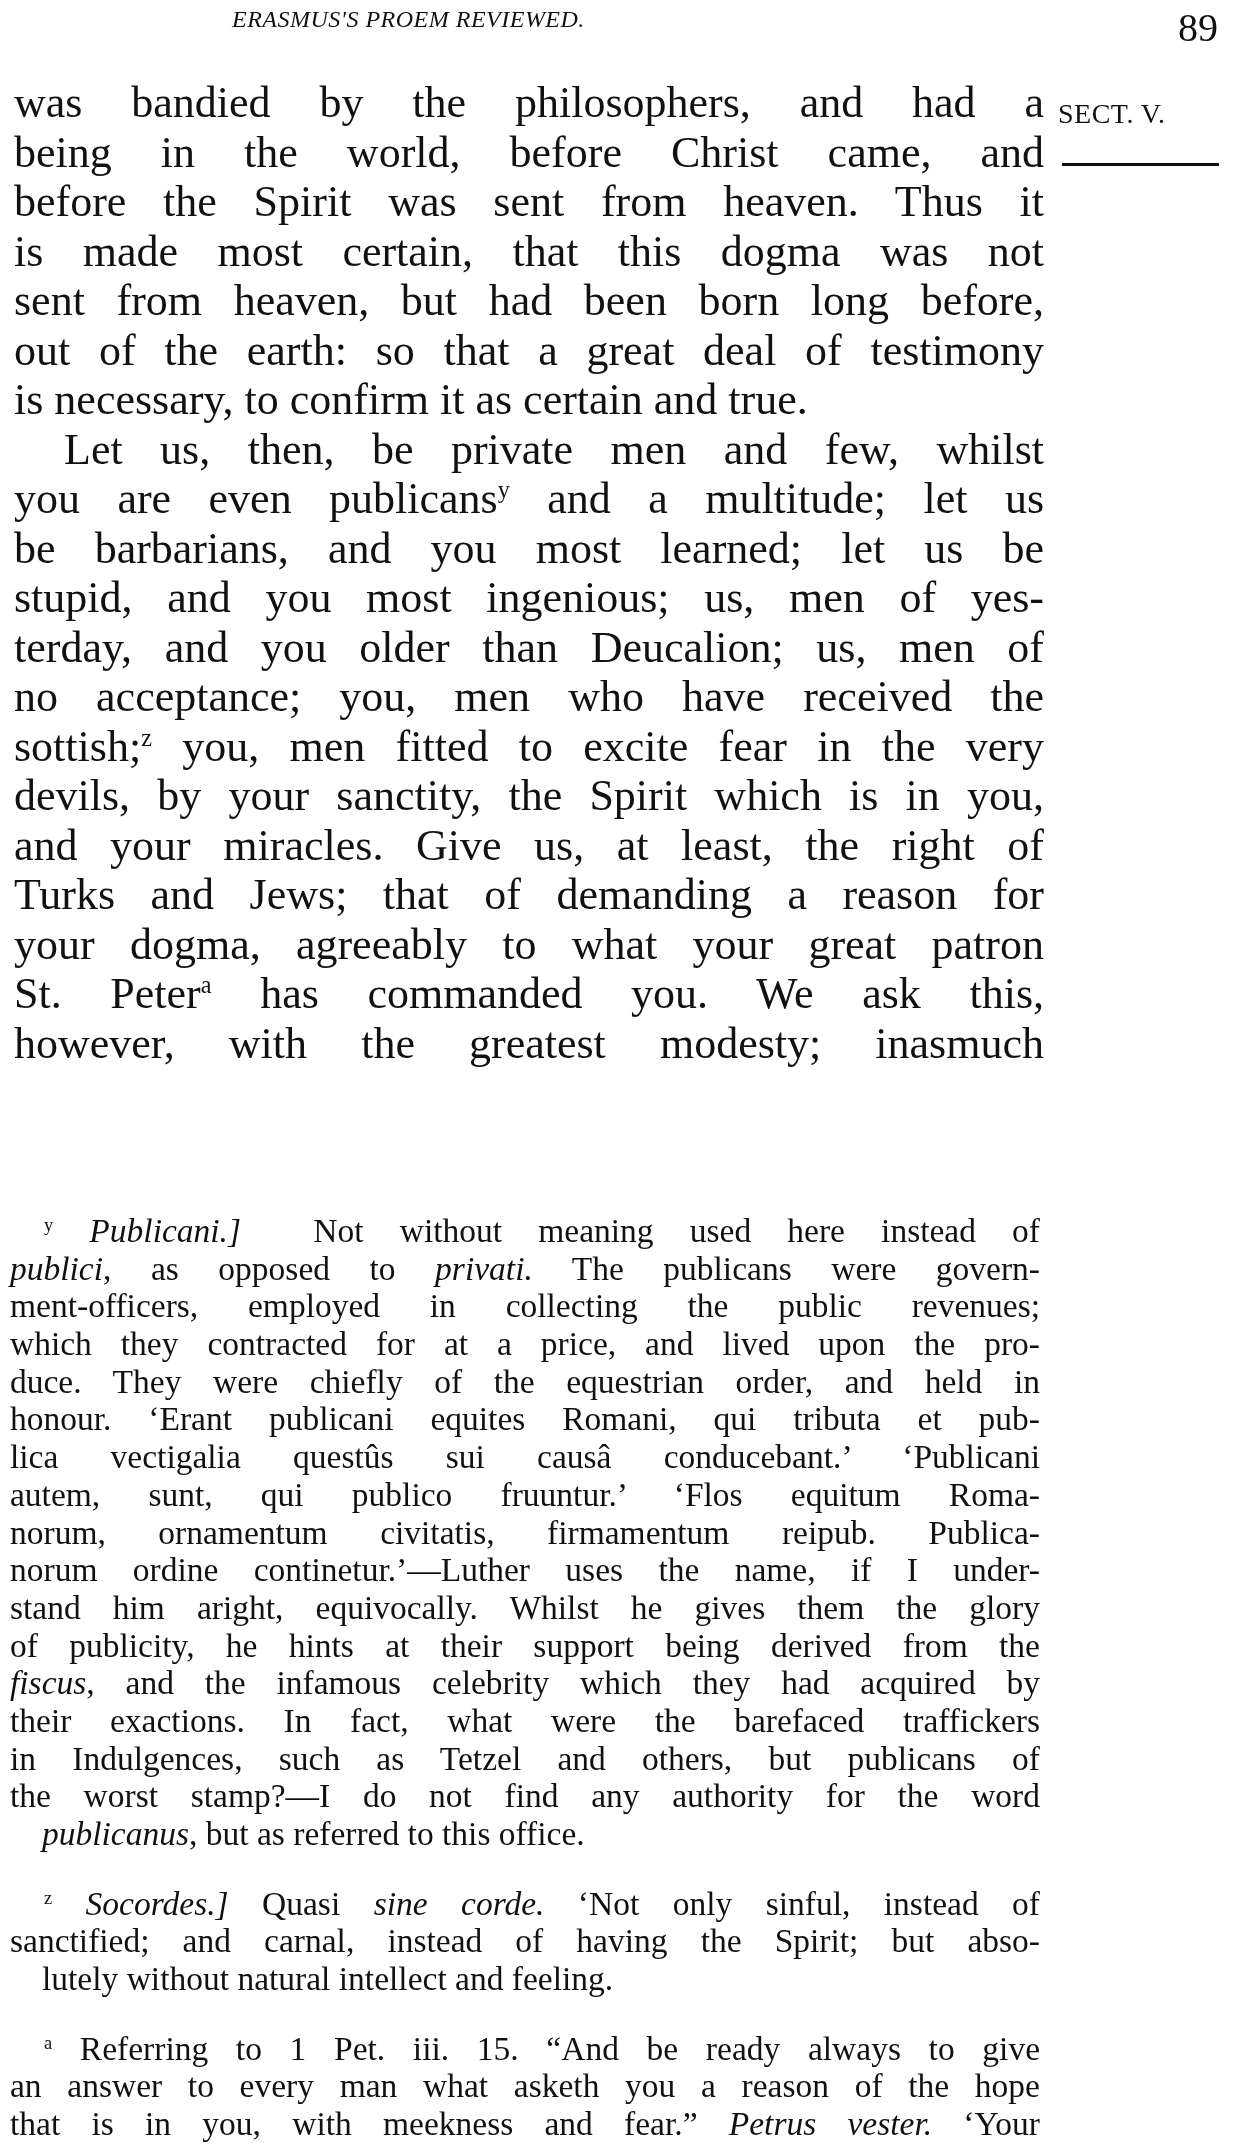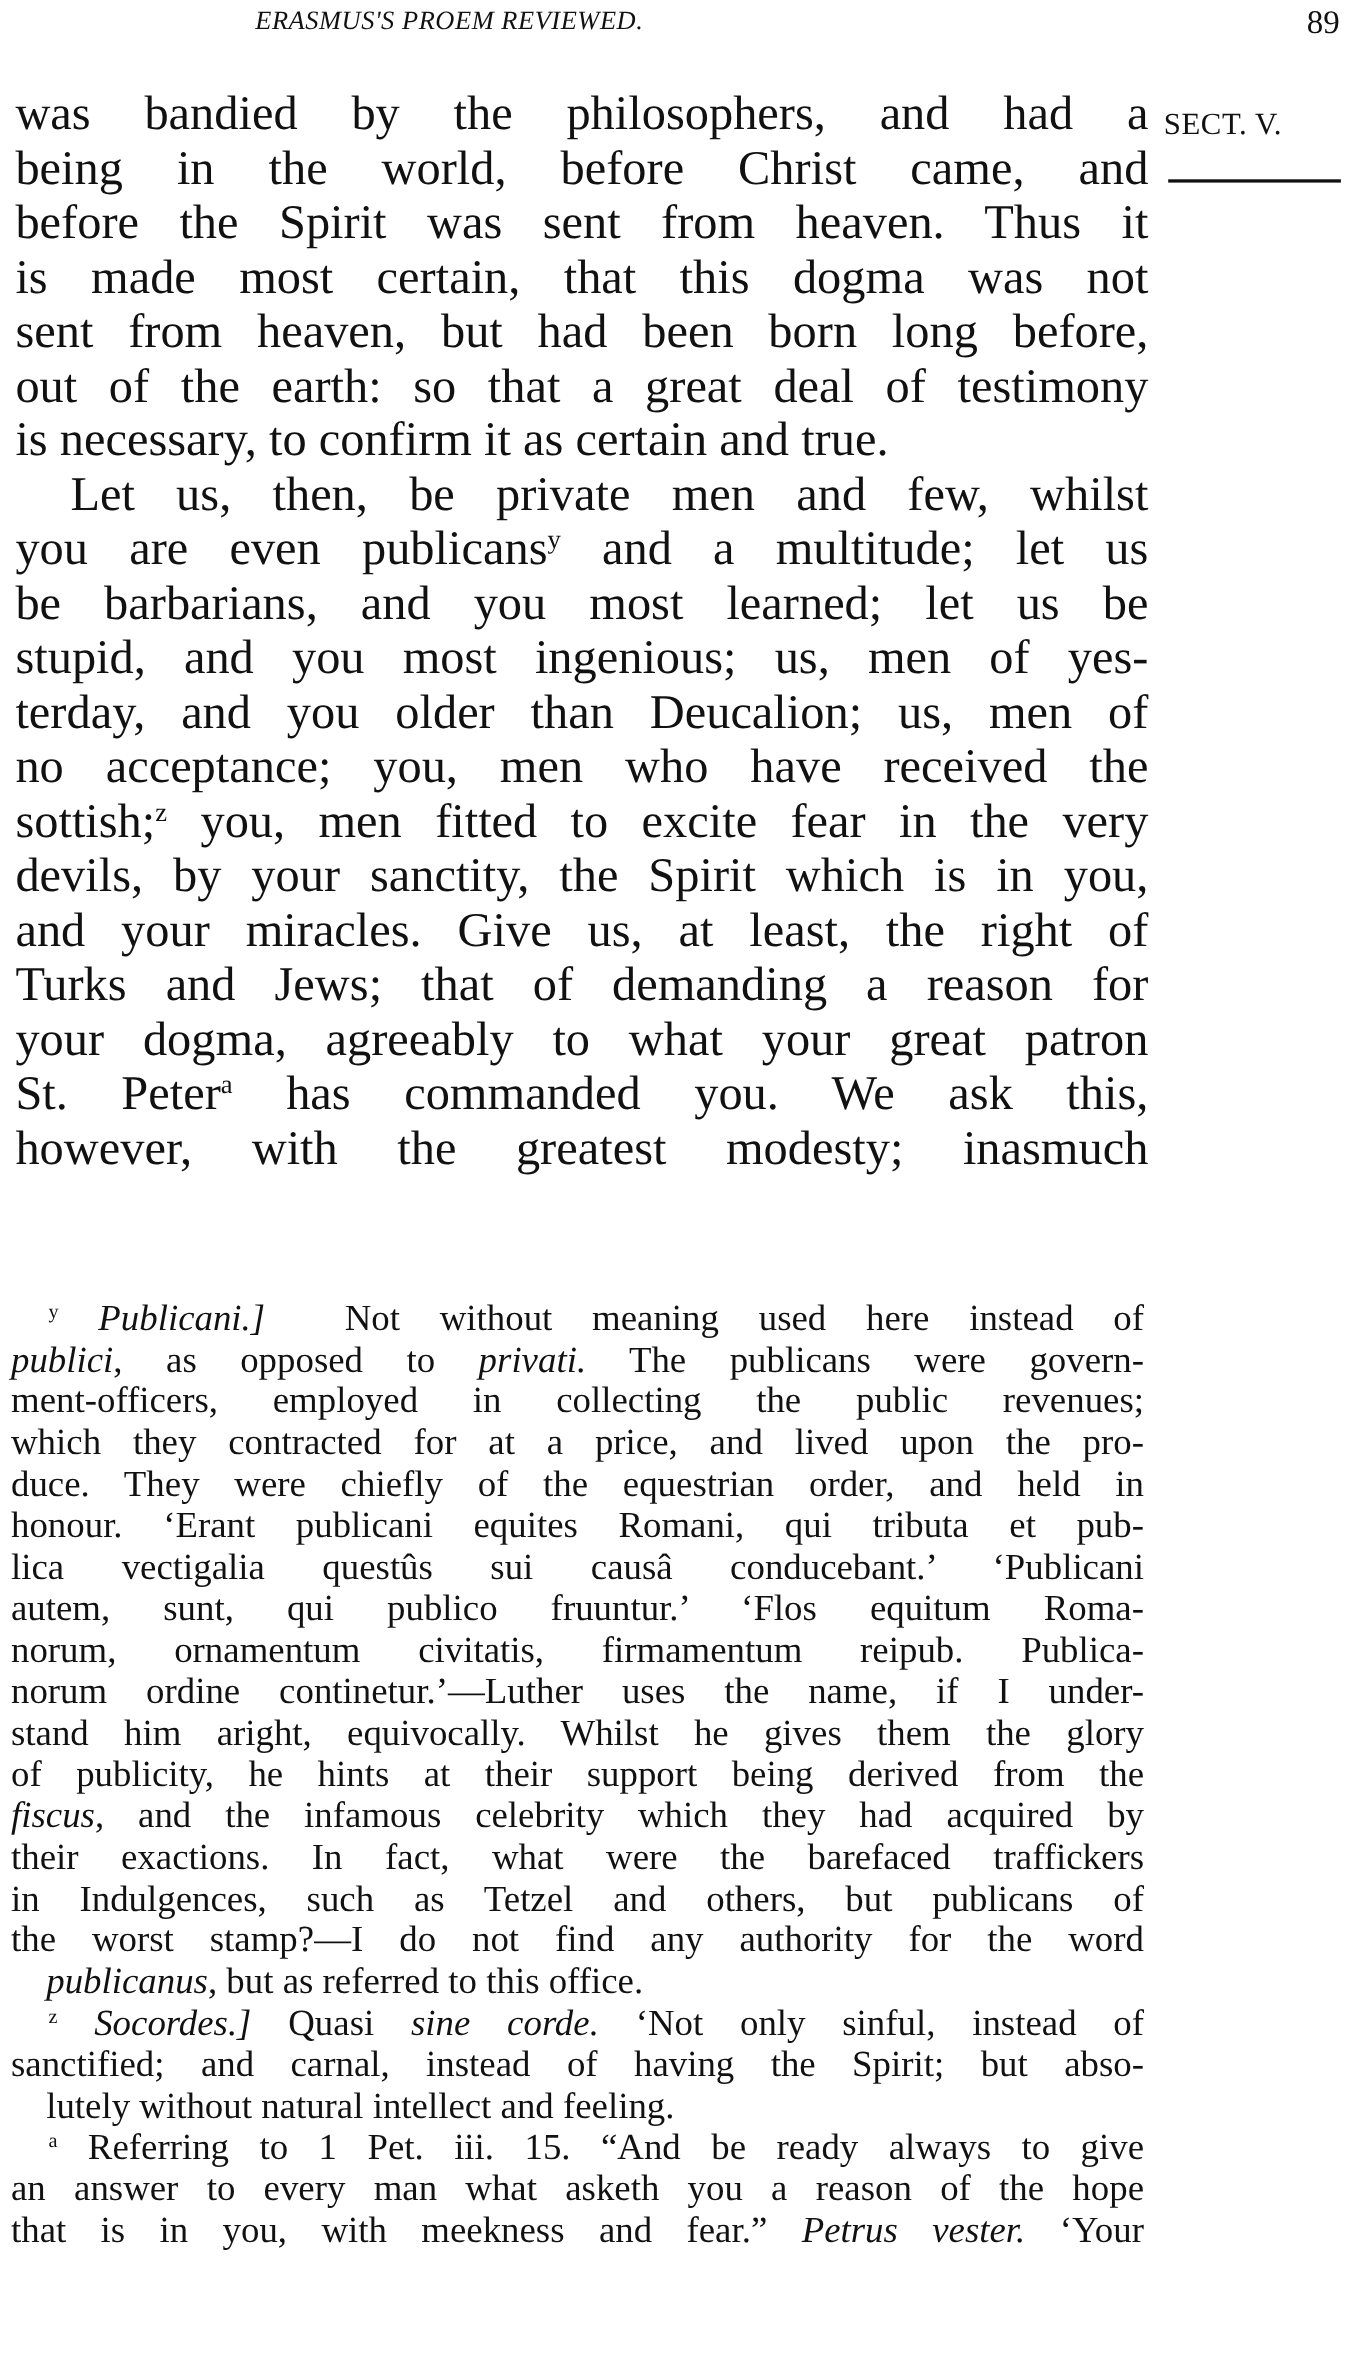"89" .page-number { font-size: 30px -> 40px }
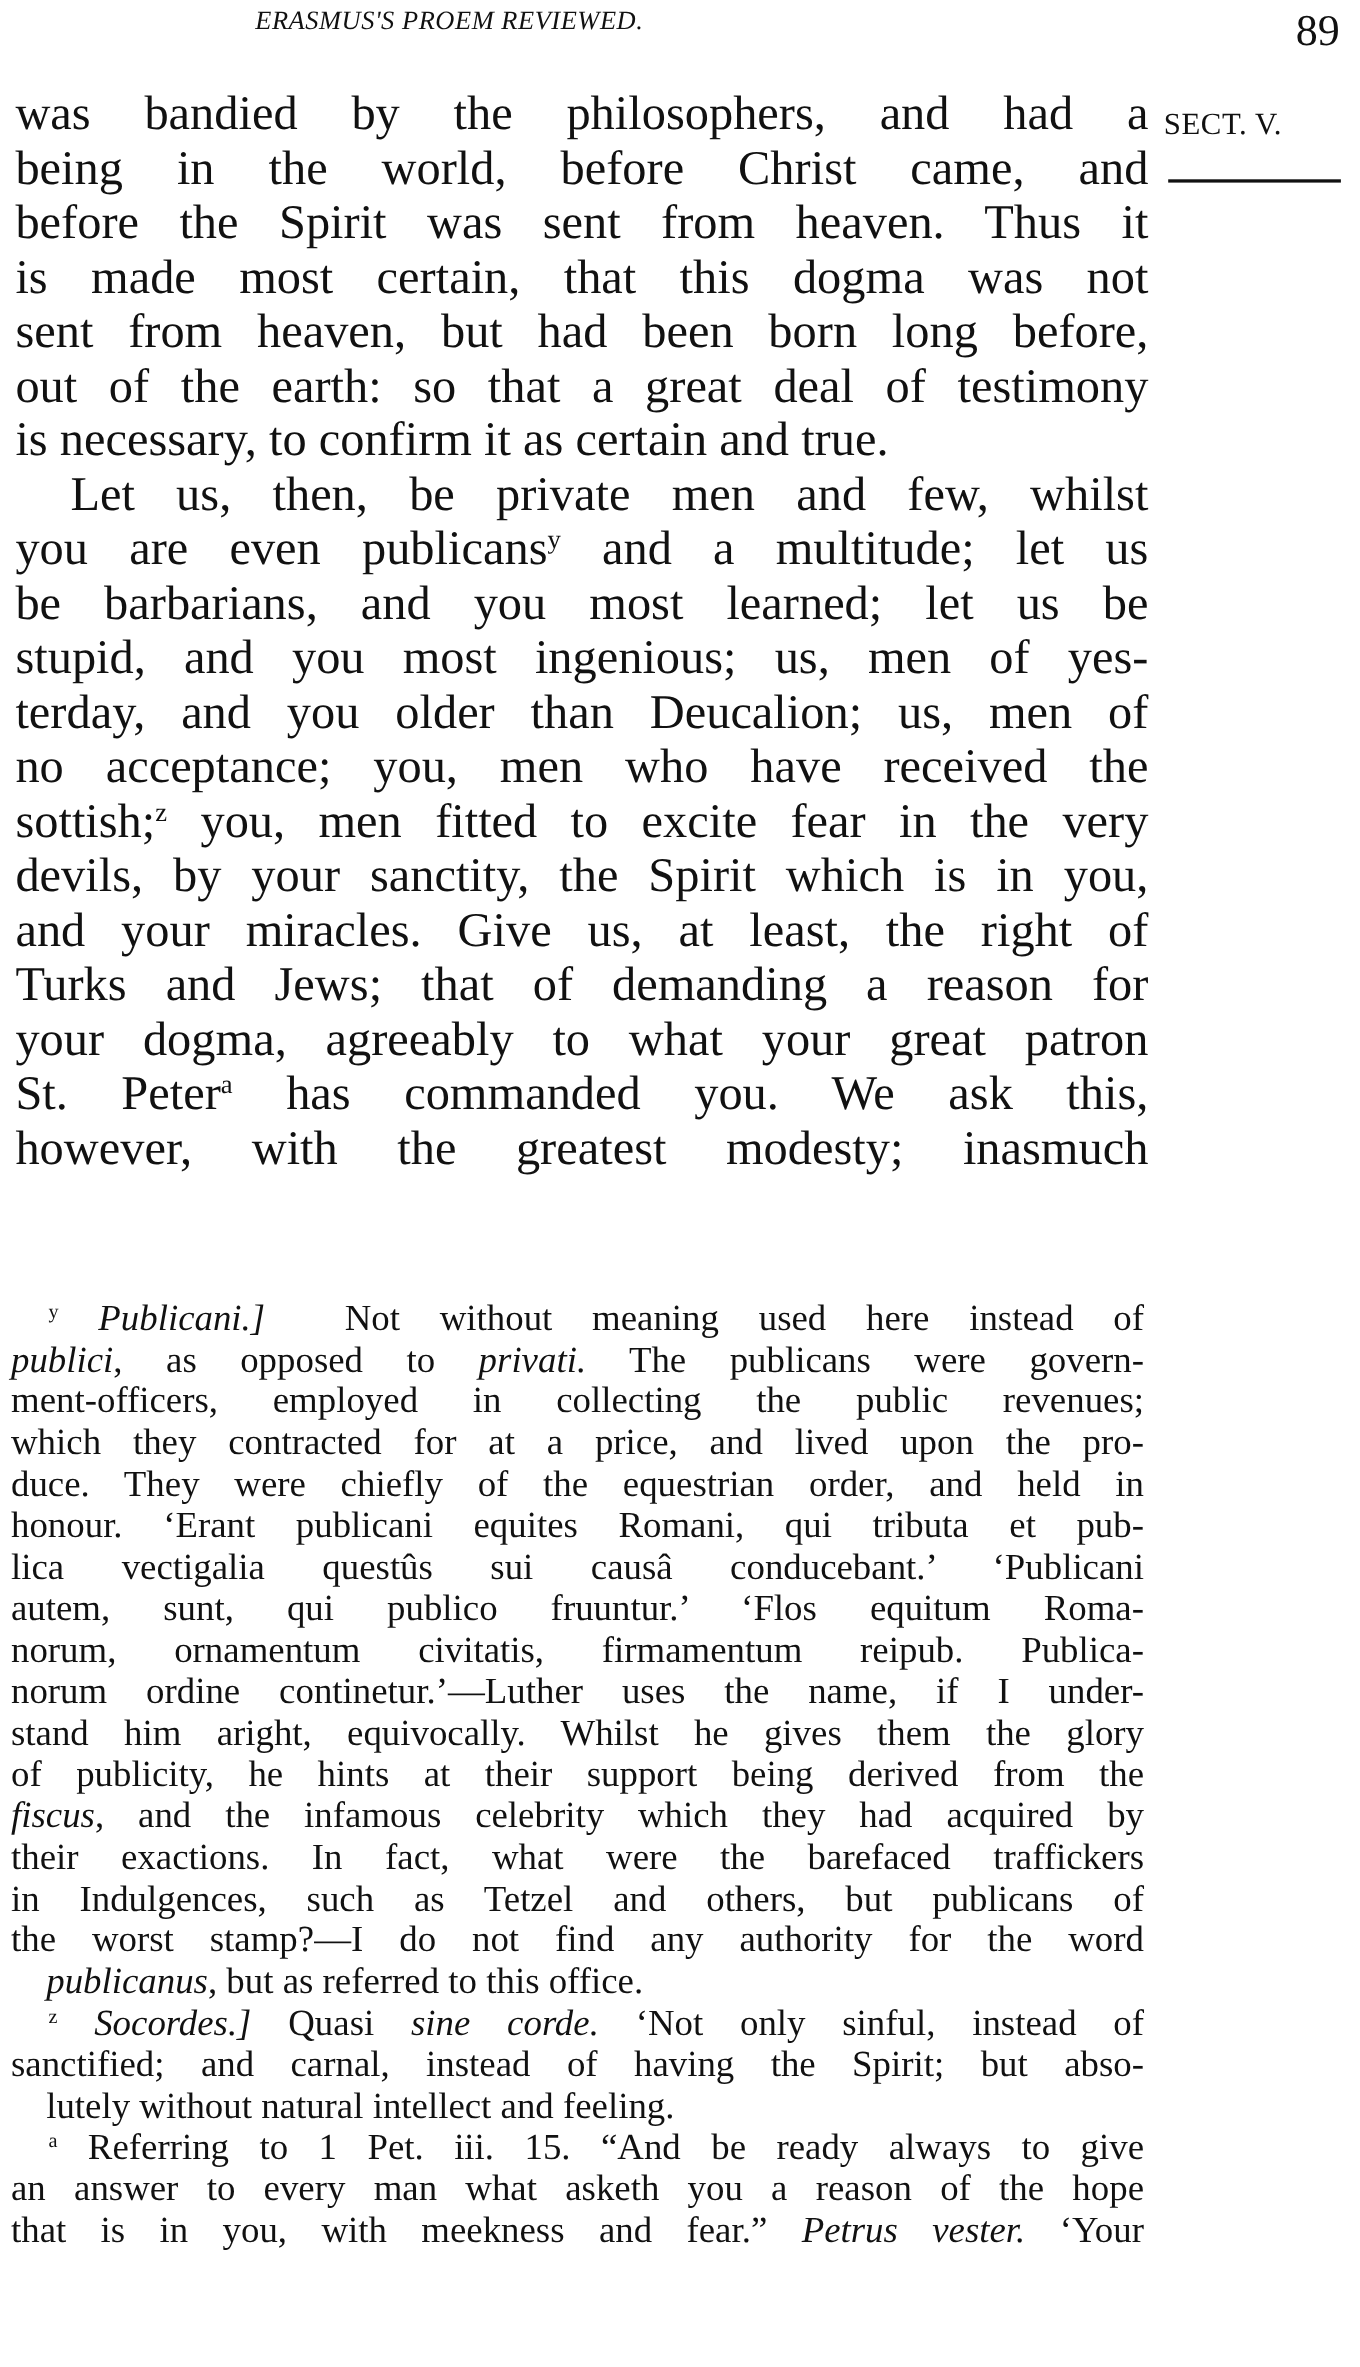"y Publicani.] Not without meaning" .fline.indent { margin-top: none -> 32px }
